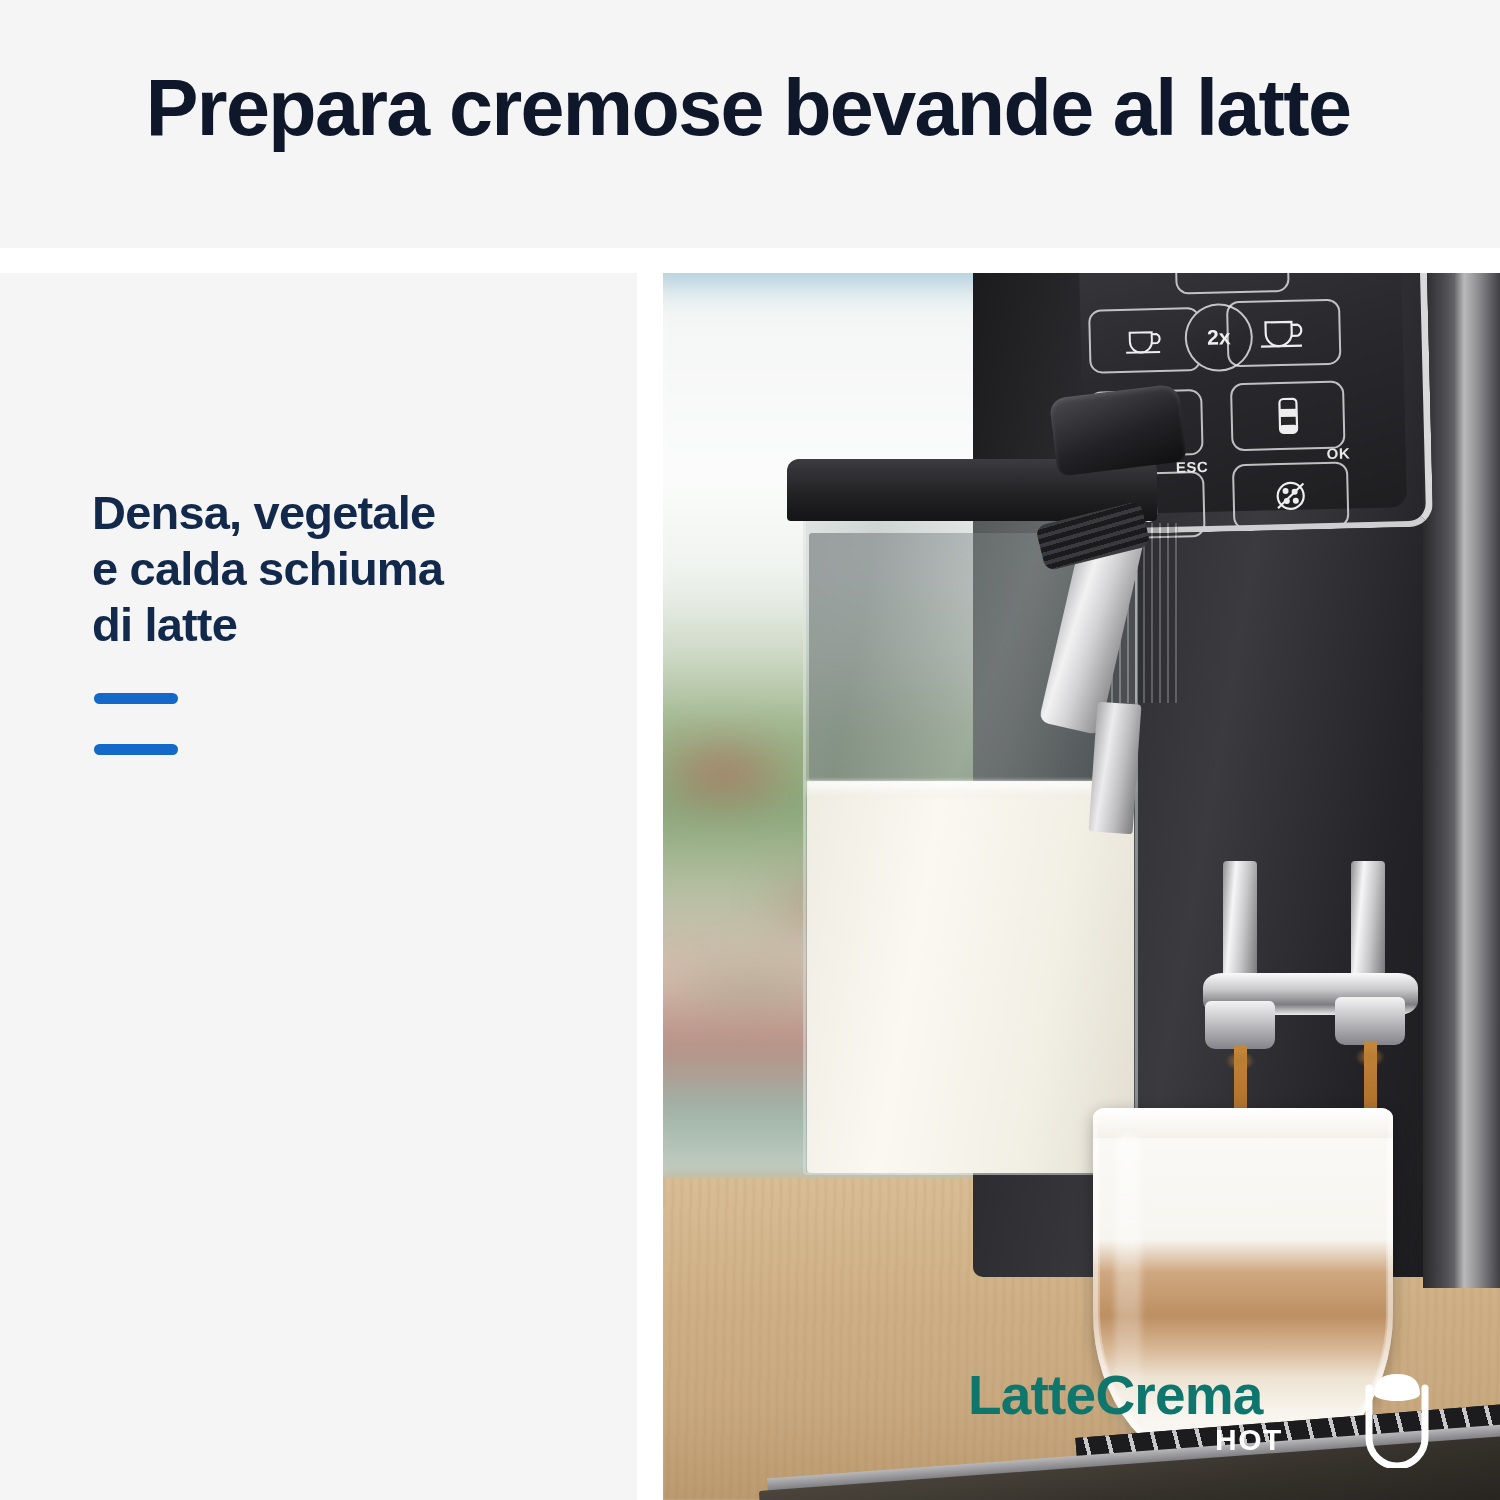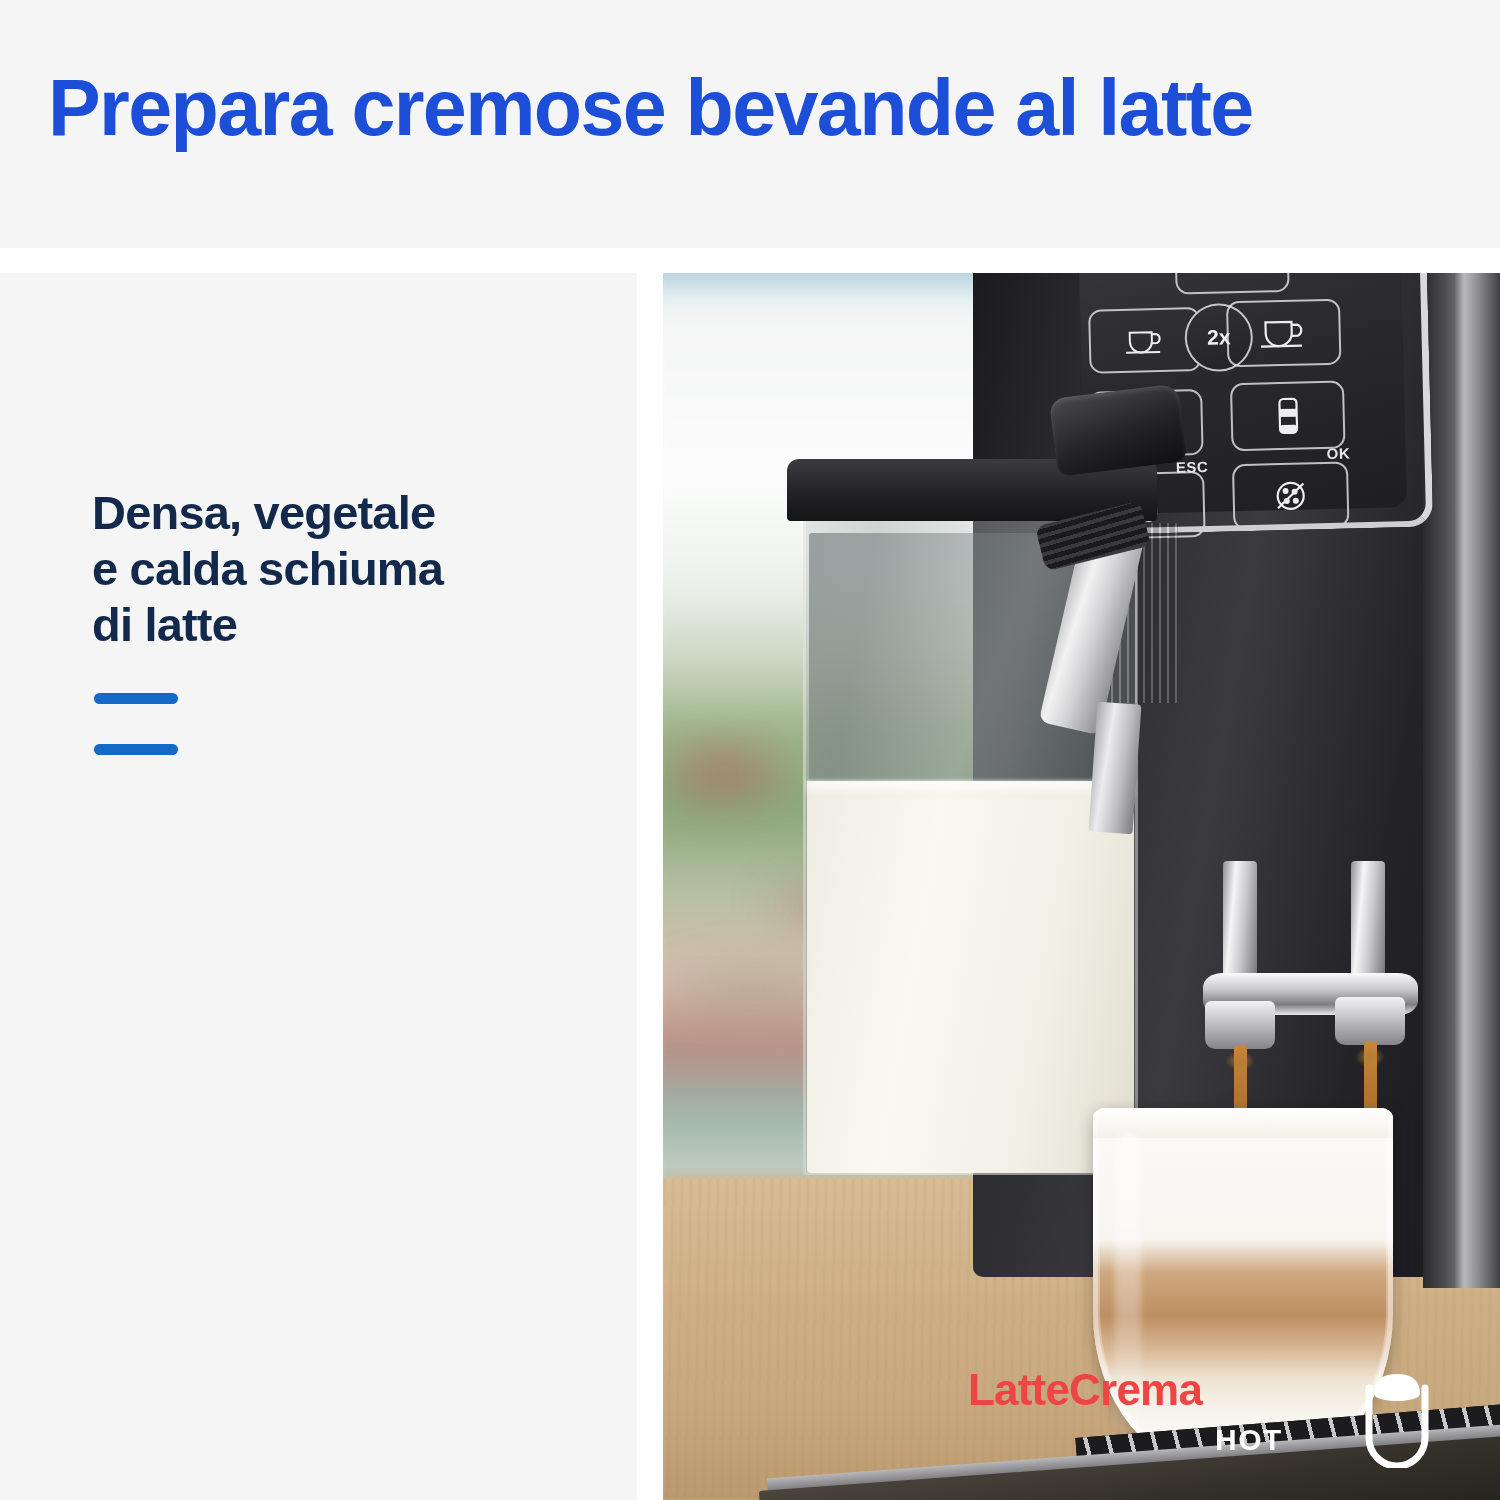"Prepara cremose bevande al latte" .headline { color: #1d4ed8 -> #0f172a; text-align: none -> center }
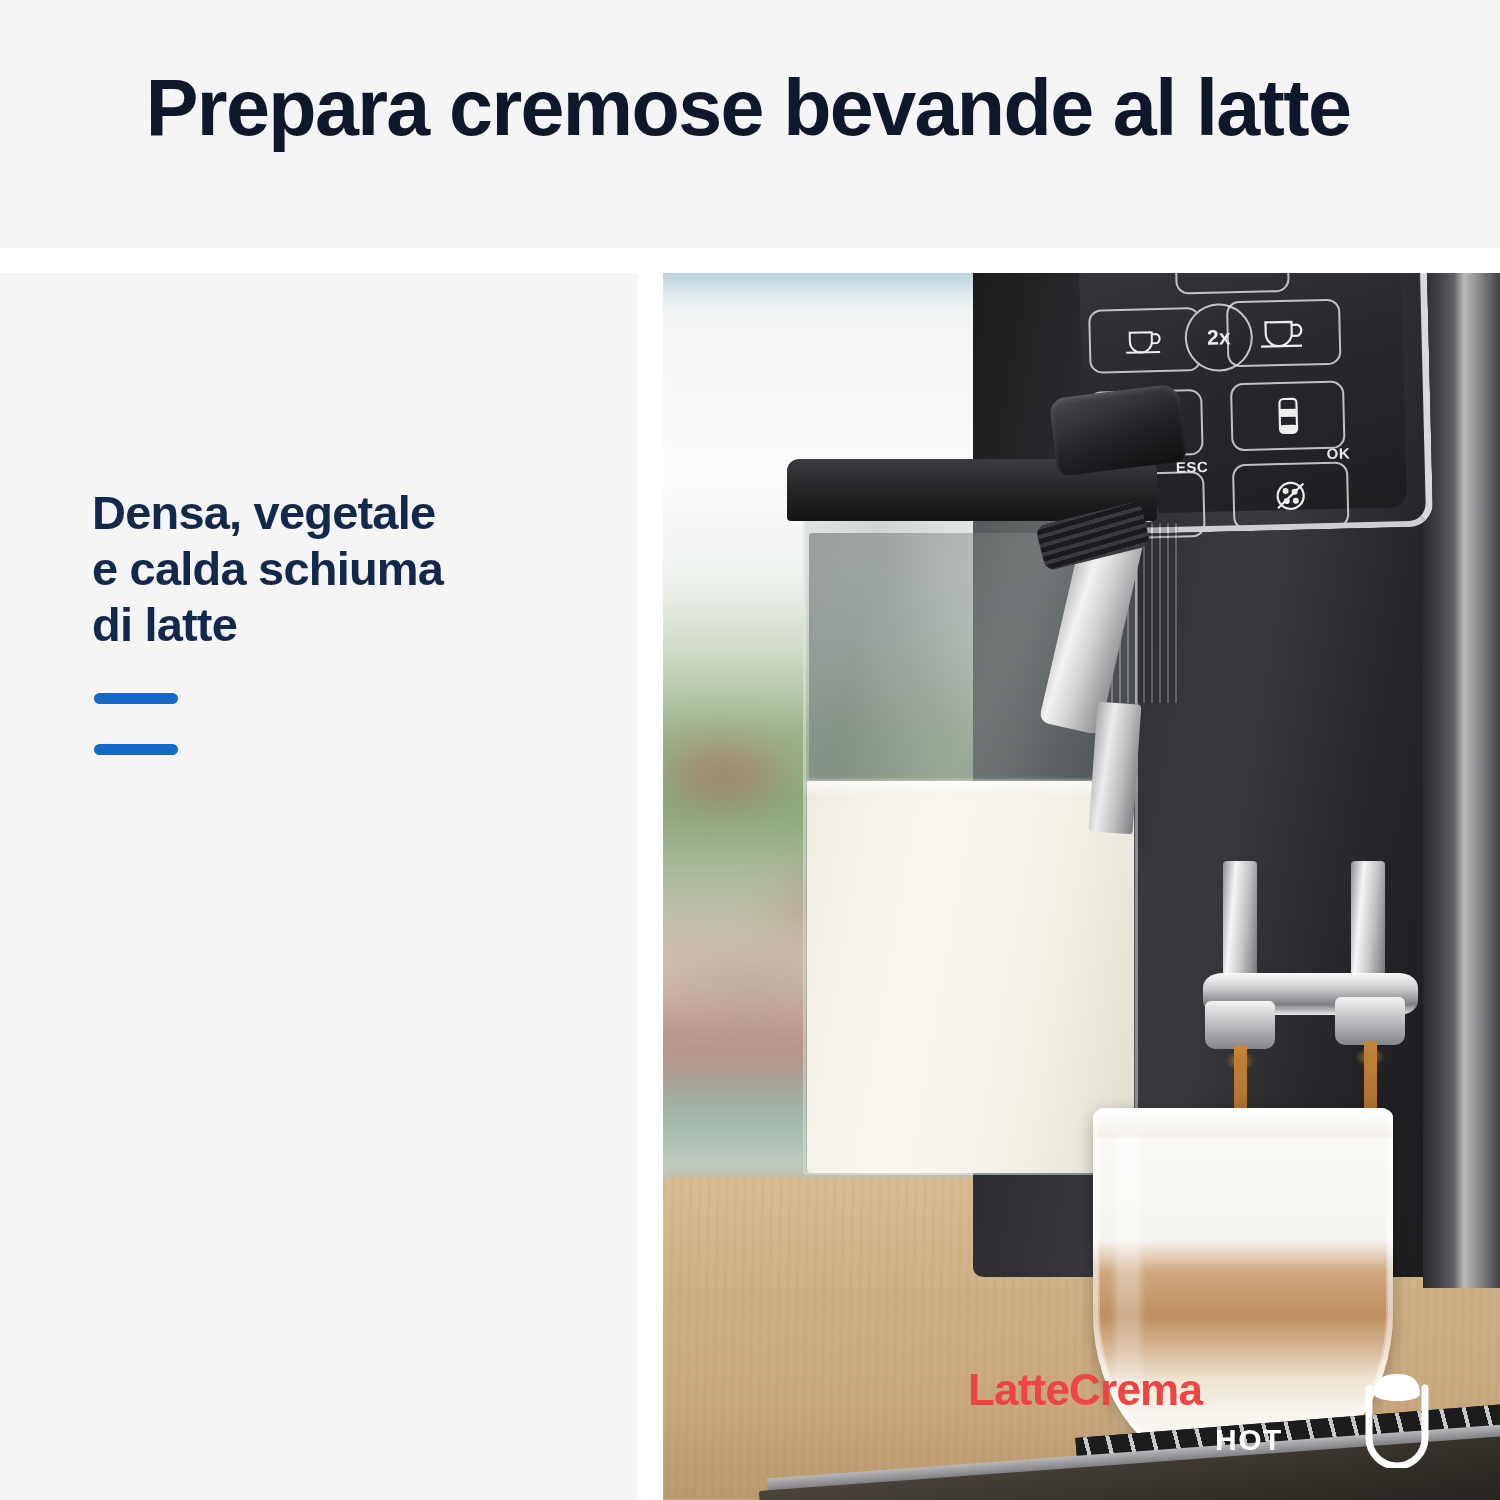"LatteCrema" .lc-word { color: #ef4444 -> #0f766e; font-size: 44px -> 55px }
